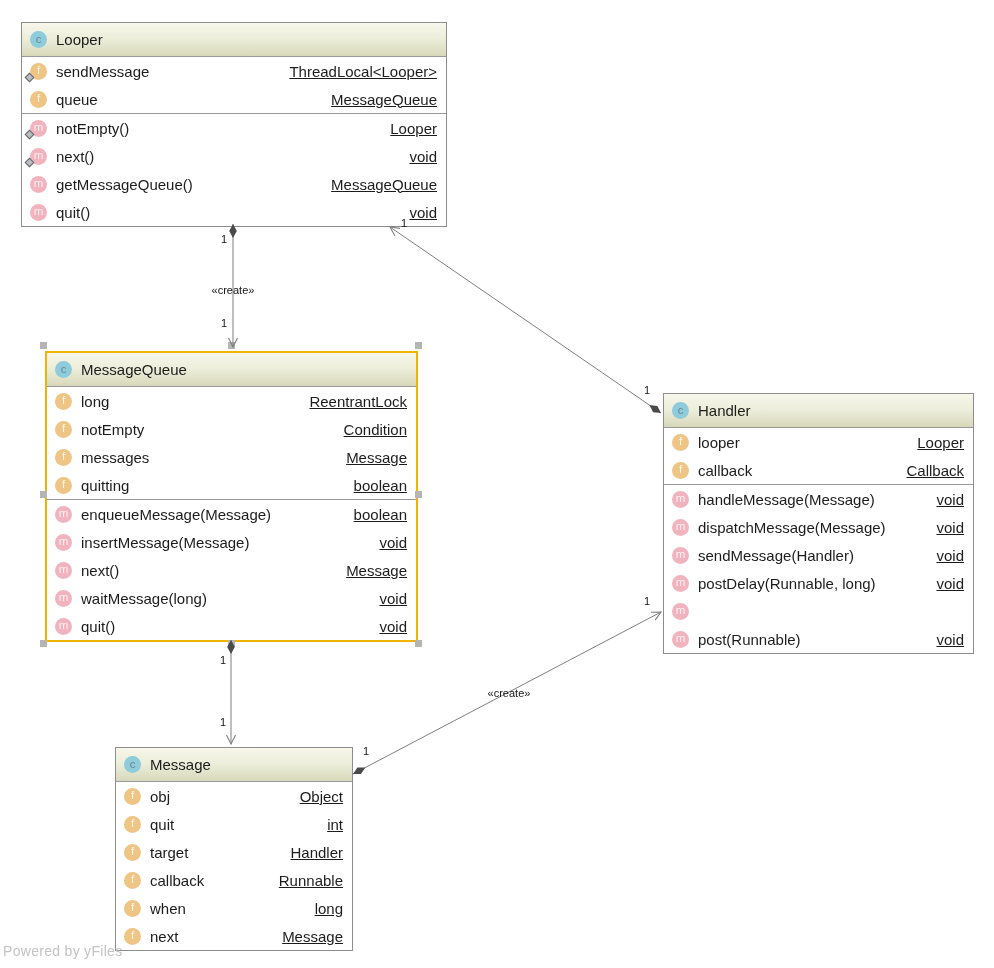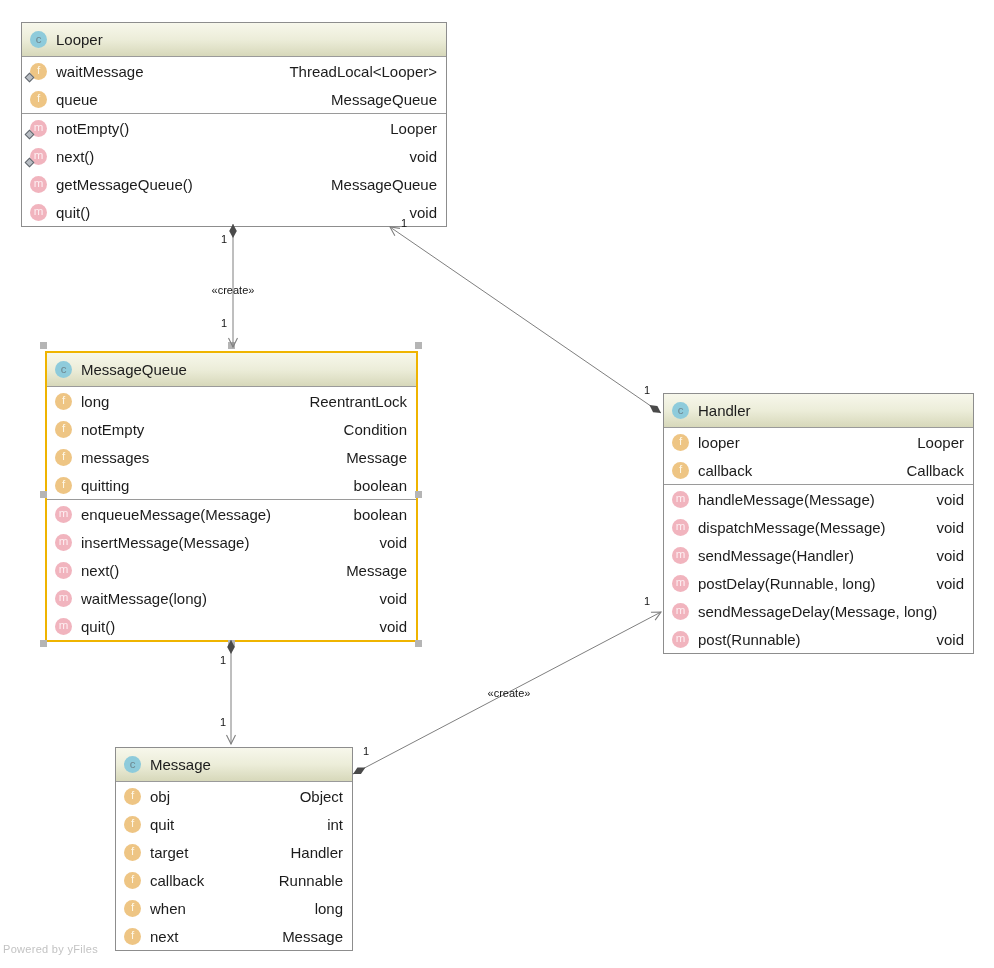"waitMessage" span.m-name { text: waitMessage -> sendMessage }
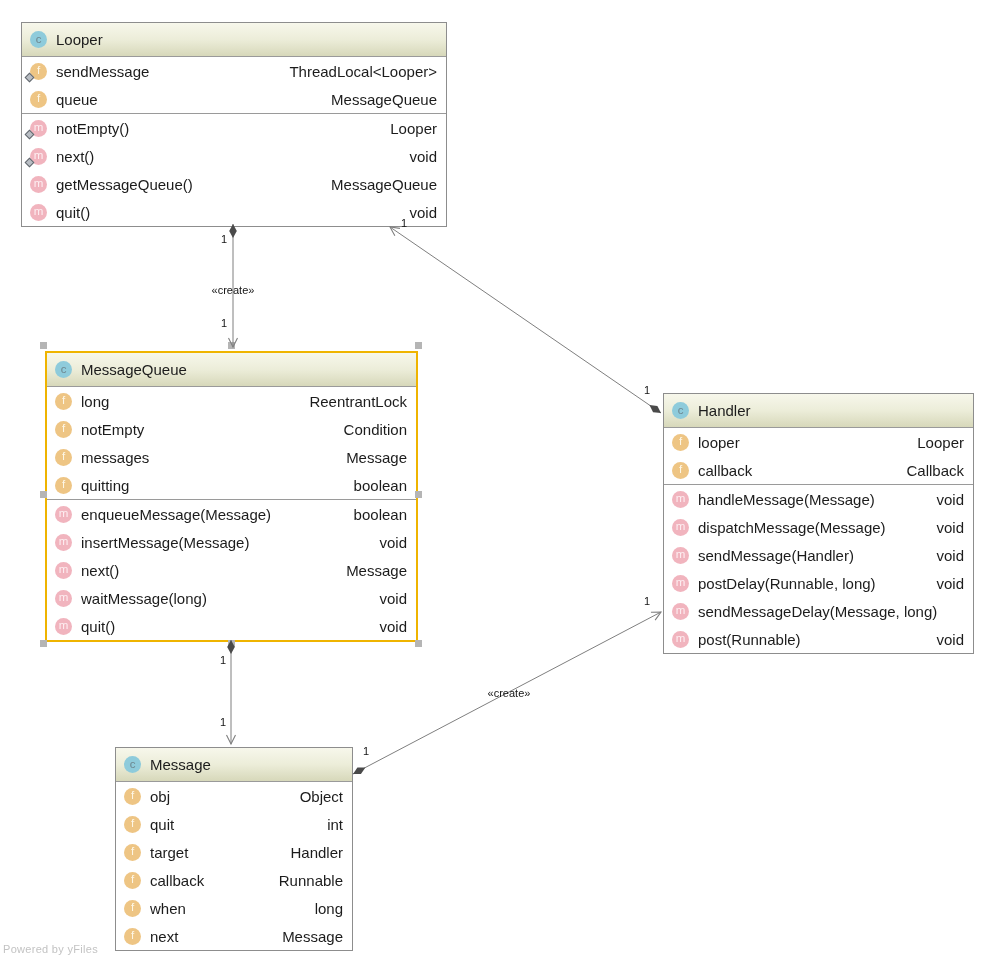"ThreadLocal<Looper>" .m-type { text-decoration: none -> underline }
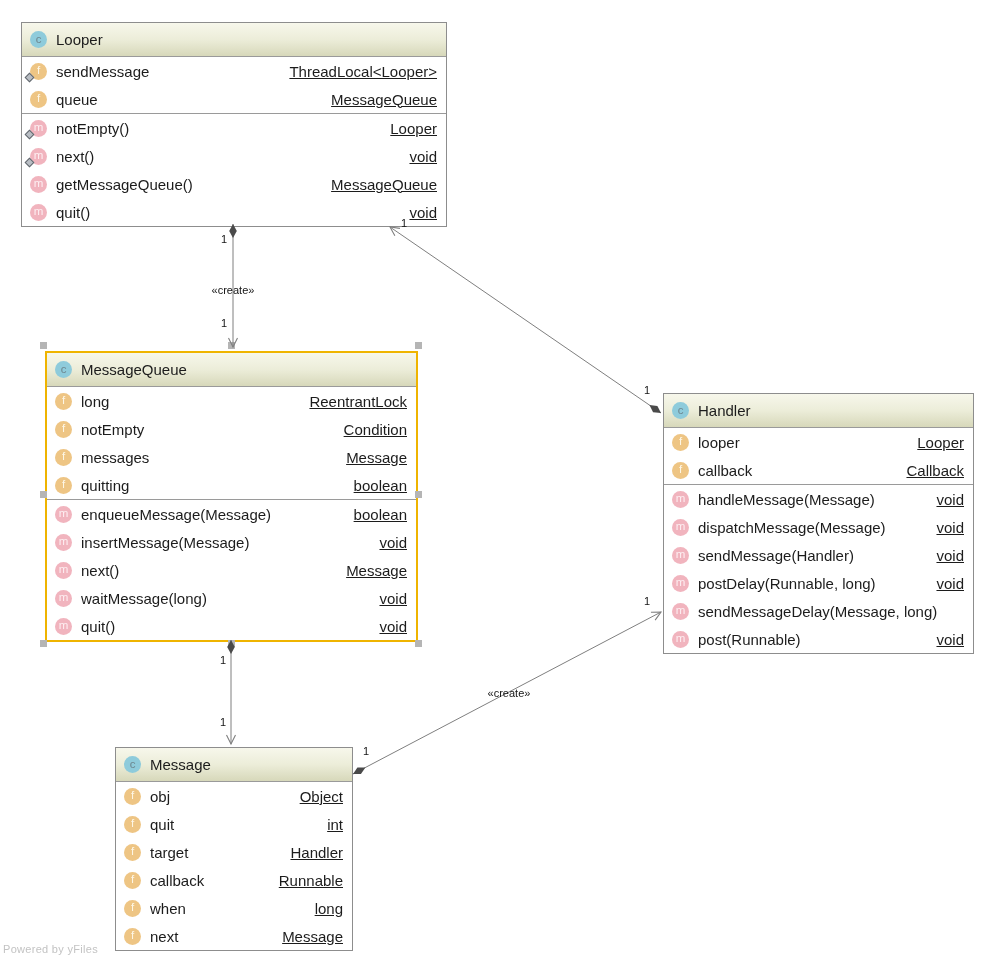"sendMessageDelay(Message, long)" span.m-name { html: <span>sendMessageDelay(Message, long)</span> -> none }
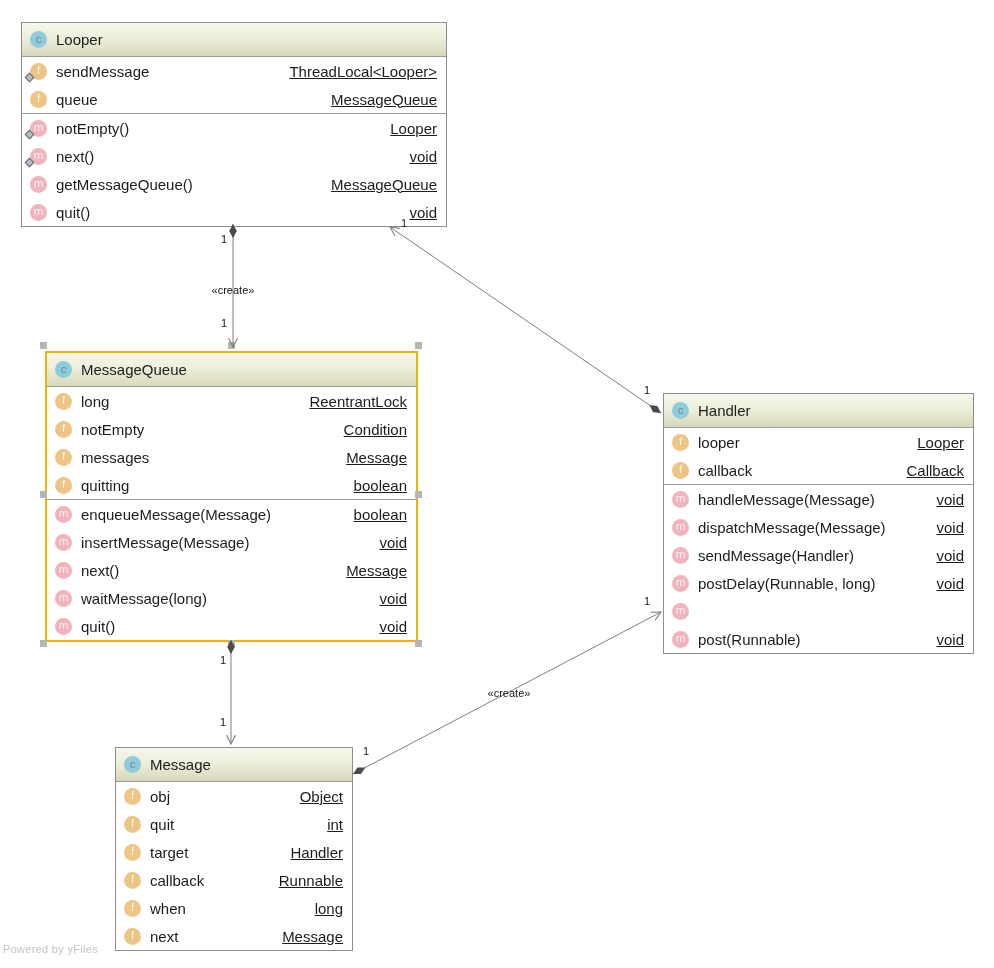"Powered by yFiles" .watermark { font-size: 11px -> 14px }
